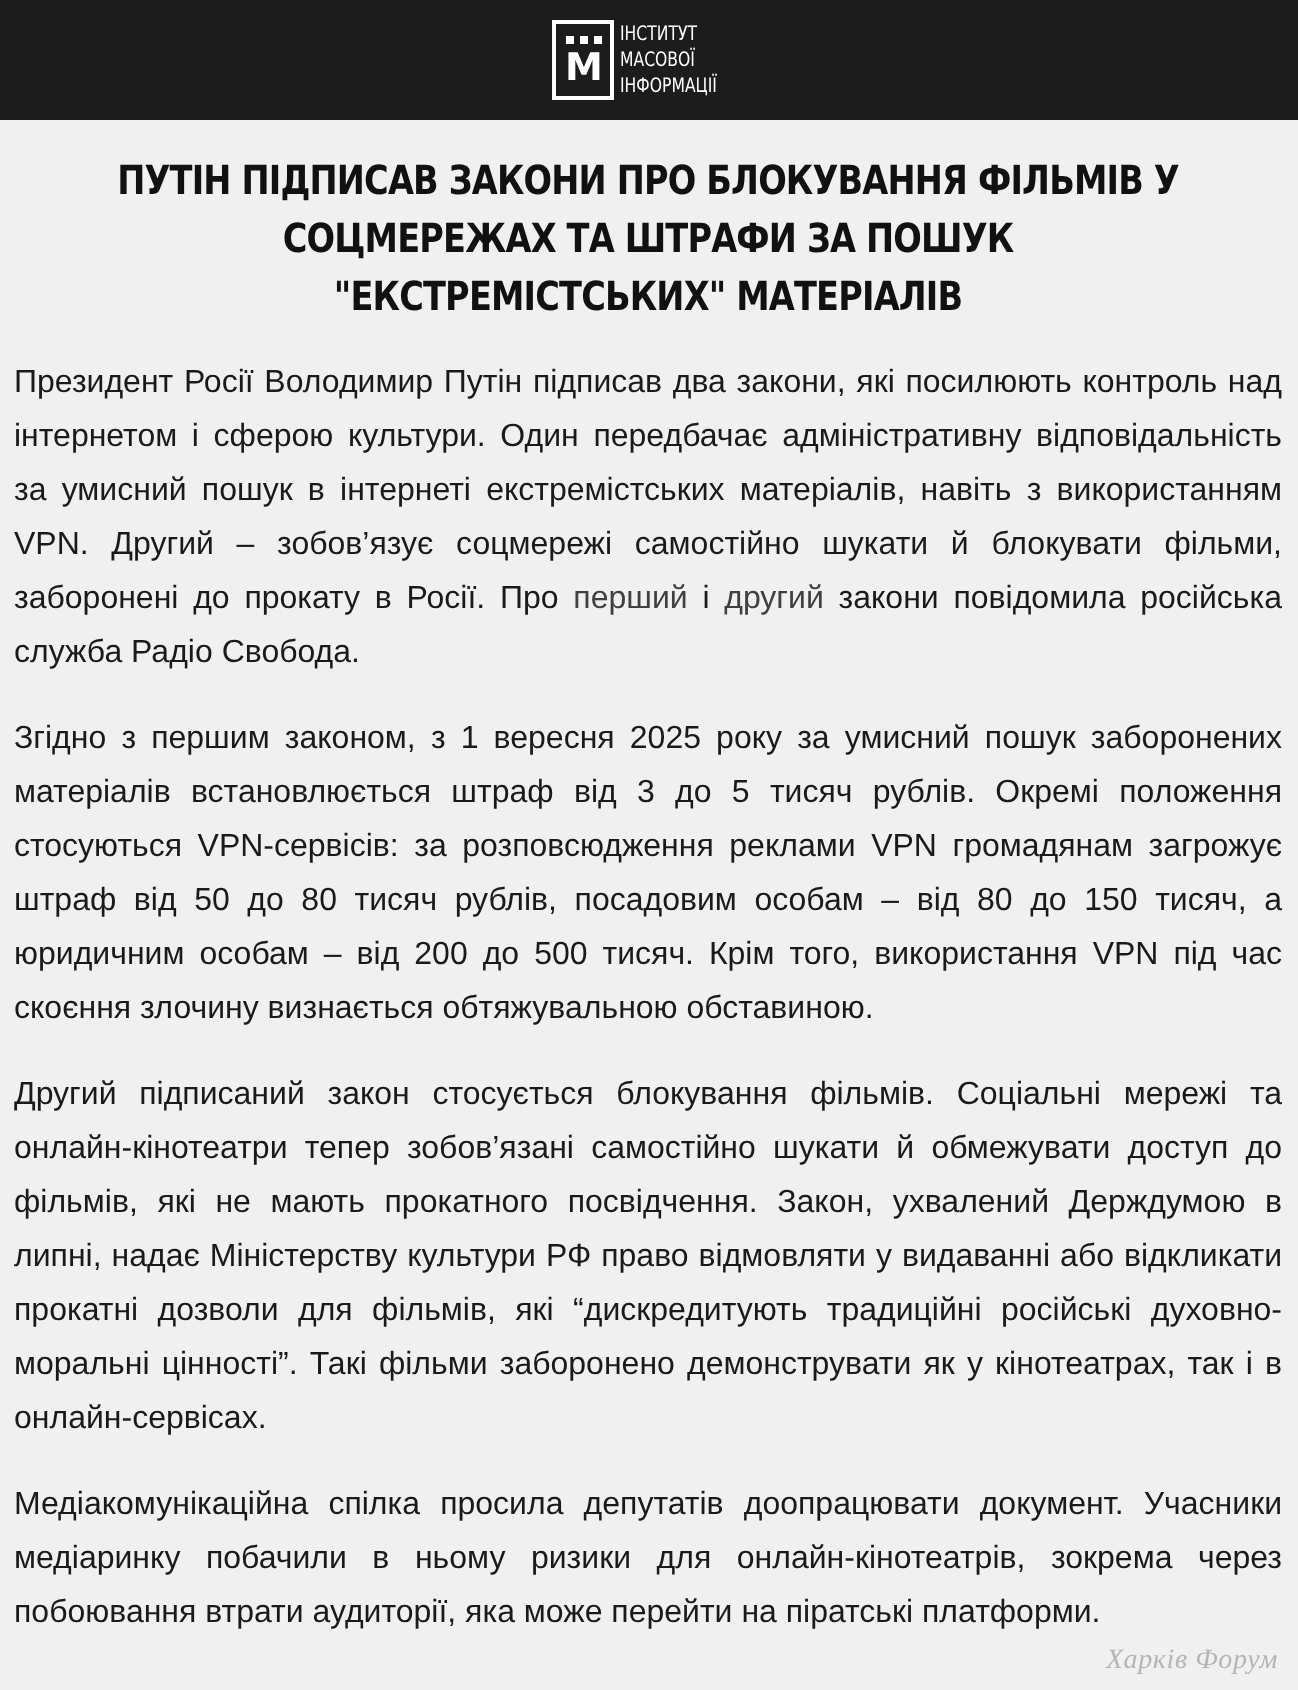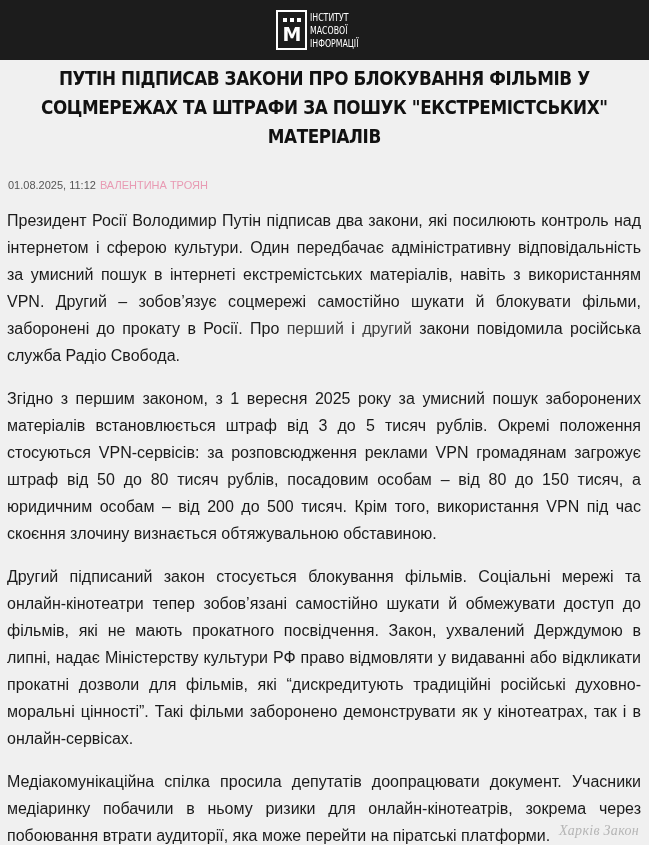"ПУТІН ПІДПИСАВ ЗАКОНИ ПРО БЛОКУВАННЯ" .article-title { margin: 0 -> 12px }
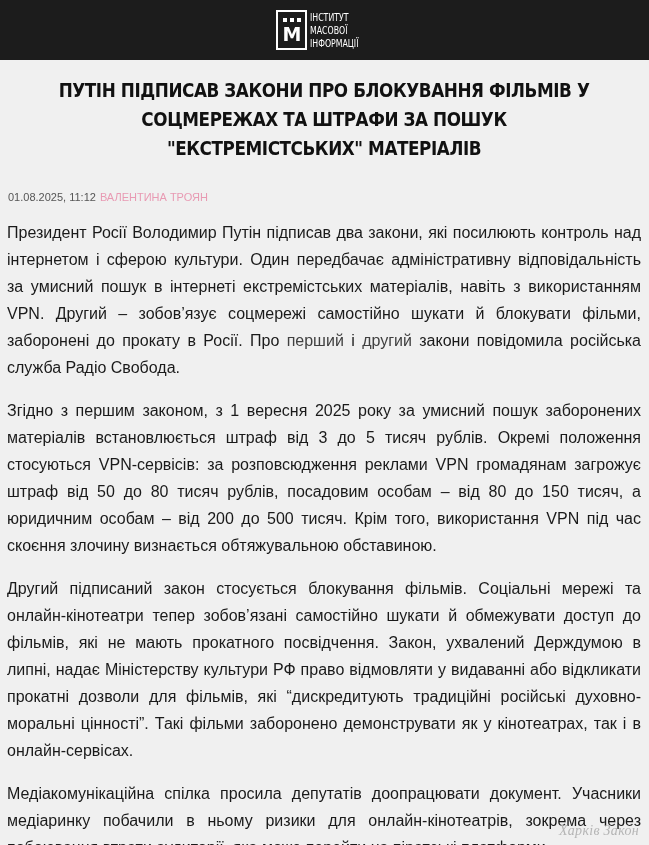"01.08.2025, 11:12" div.meta { html: <div> <span>01.08.2025, 11:12</span> <a>ВАЛЕНТИНА ТРОЯН</a> </div> -> none }
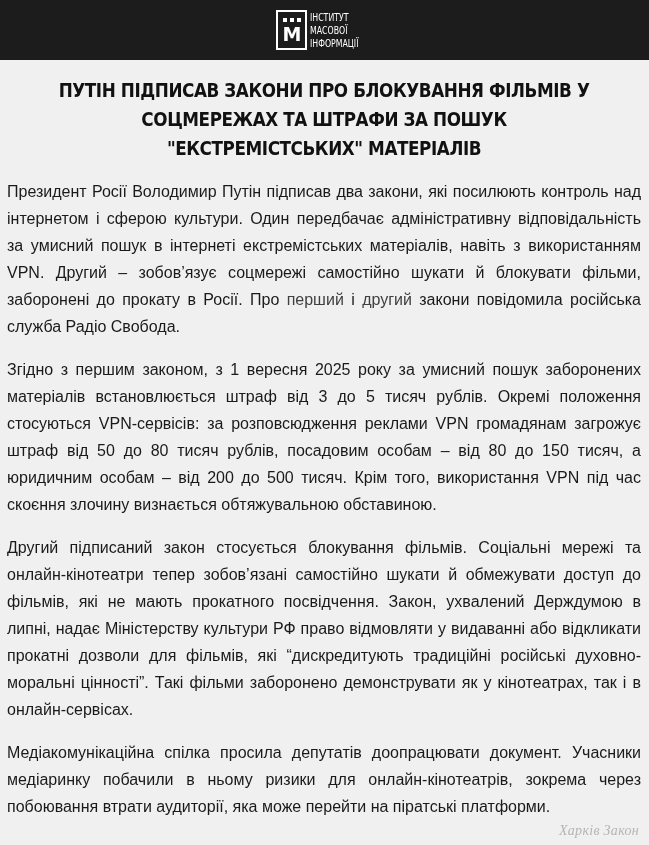"Харків Закон" div.watermark { text: Закон -> Форум }
